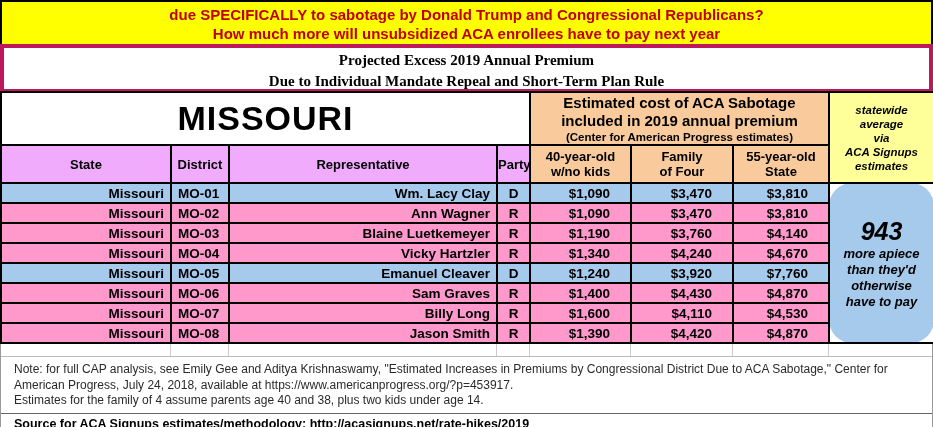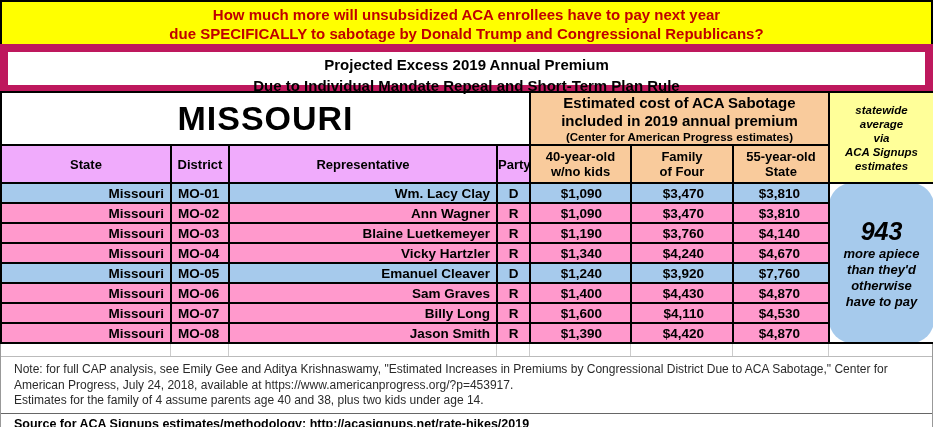"How much more will unsubsidized" div { order: before "due SPECIFICALLY to sabotage by" -> after "due SPECIFICALLY to sabotage by" }
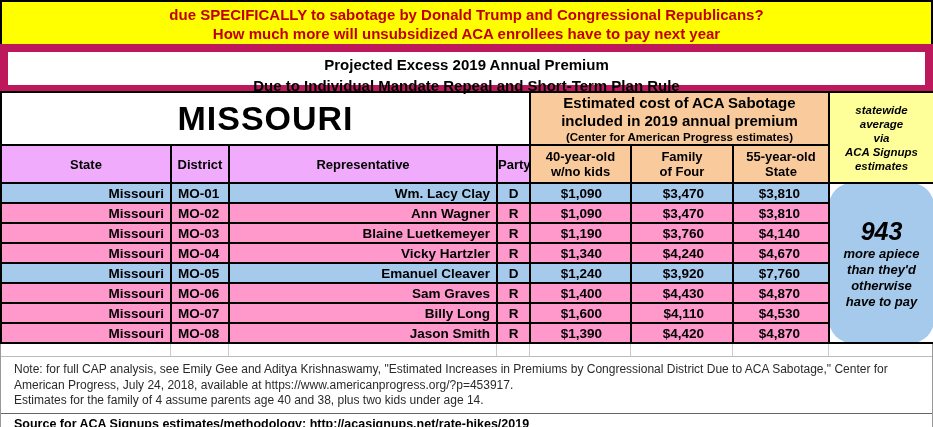"Projected Excess 2019 Annual Premium" .subheader { border: 8px solid #be185d -> 4px solid #be185d; font-family: none -> Liberation Serif, serif }
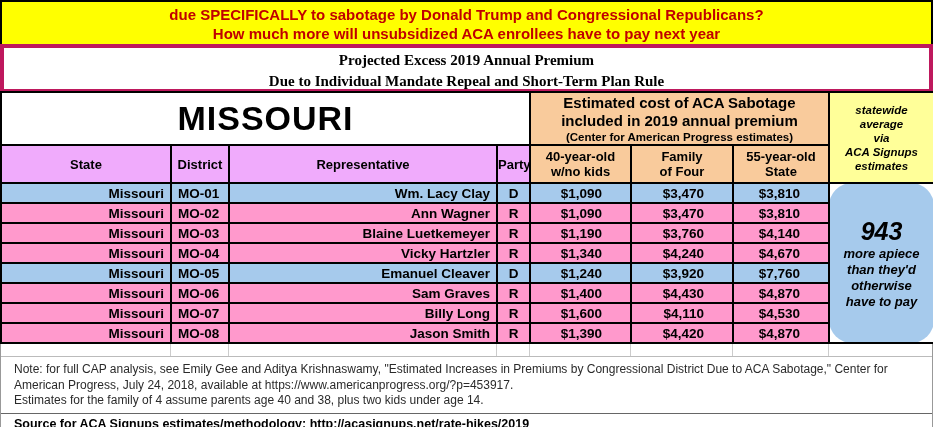"$1,090" td.c-money { padding-right: 28px -> 20px }
